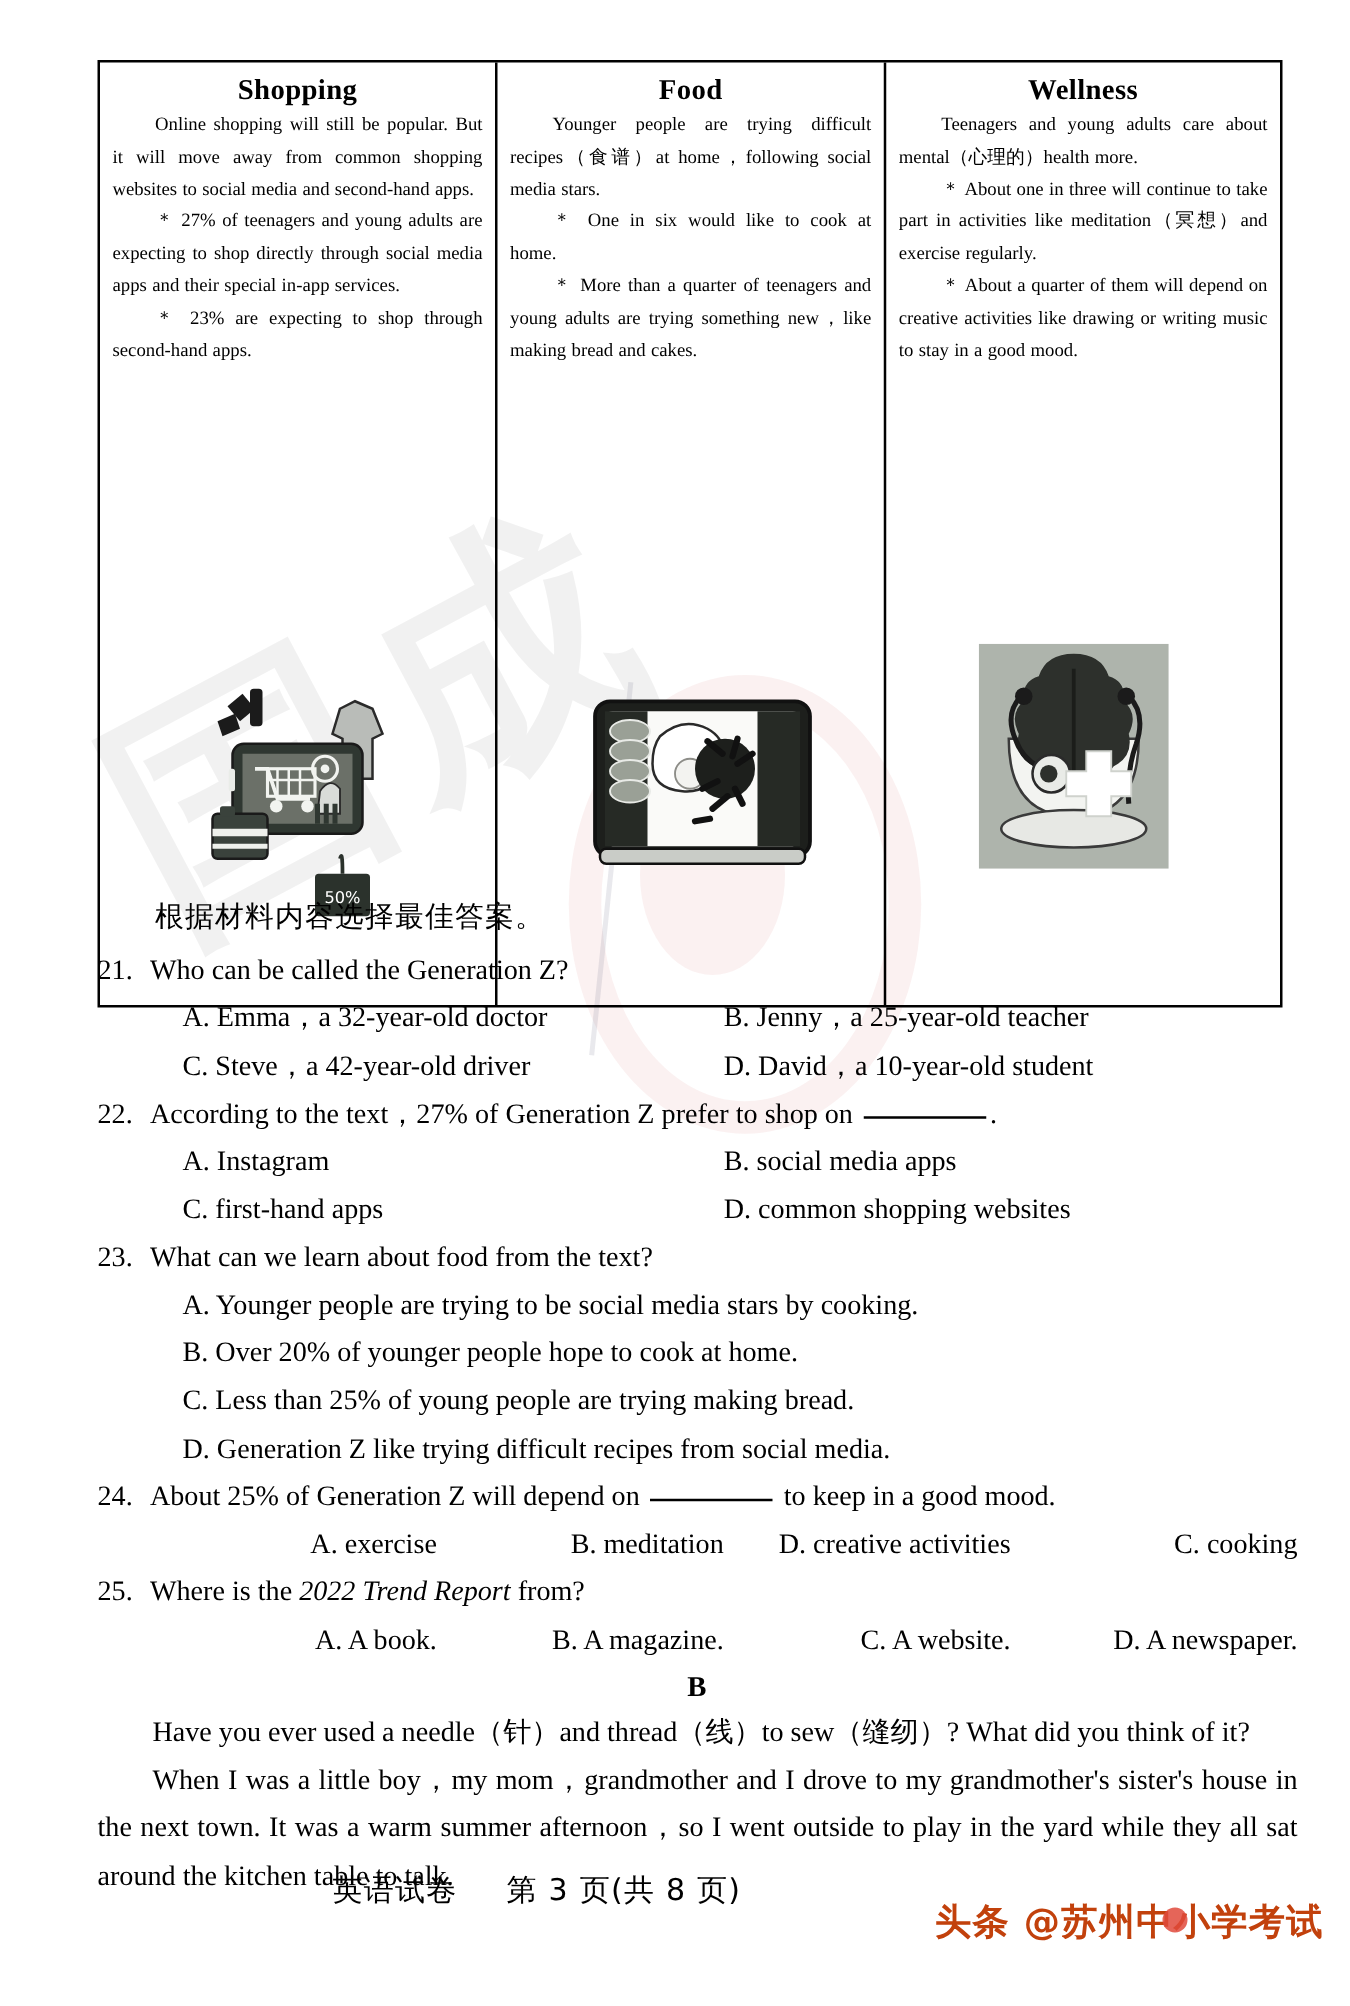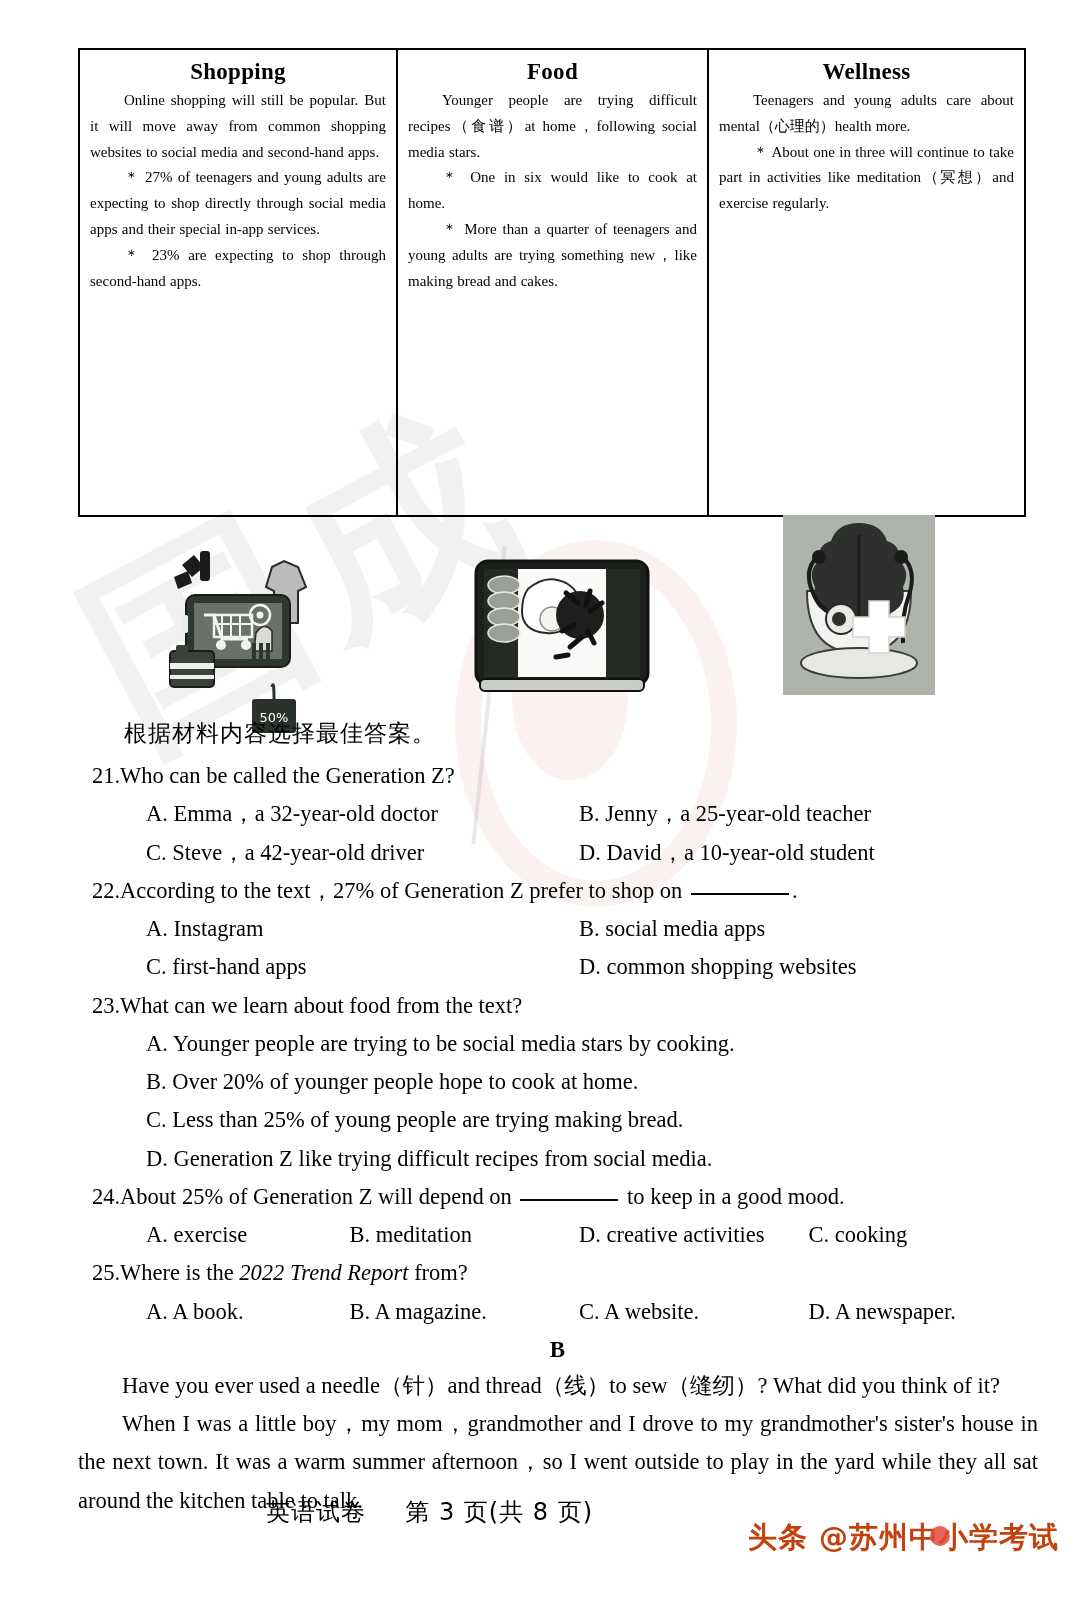"Shopping" .info-table { height: 469px -> 758px }
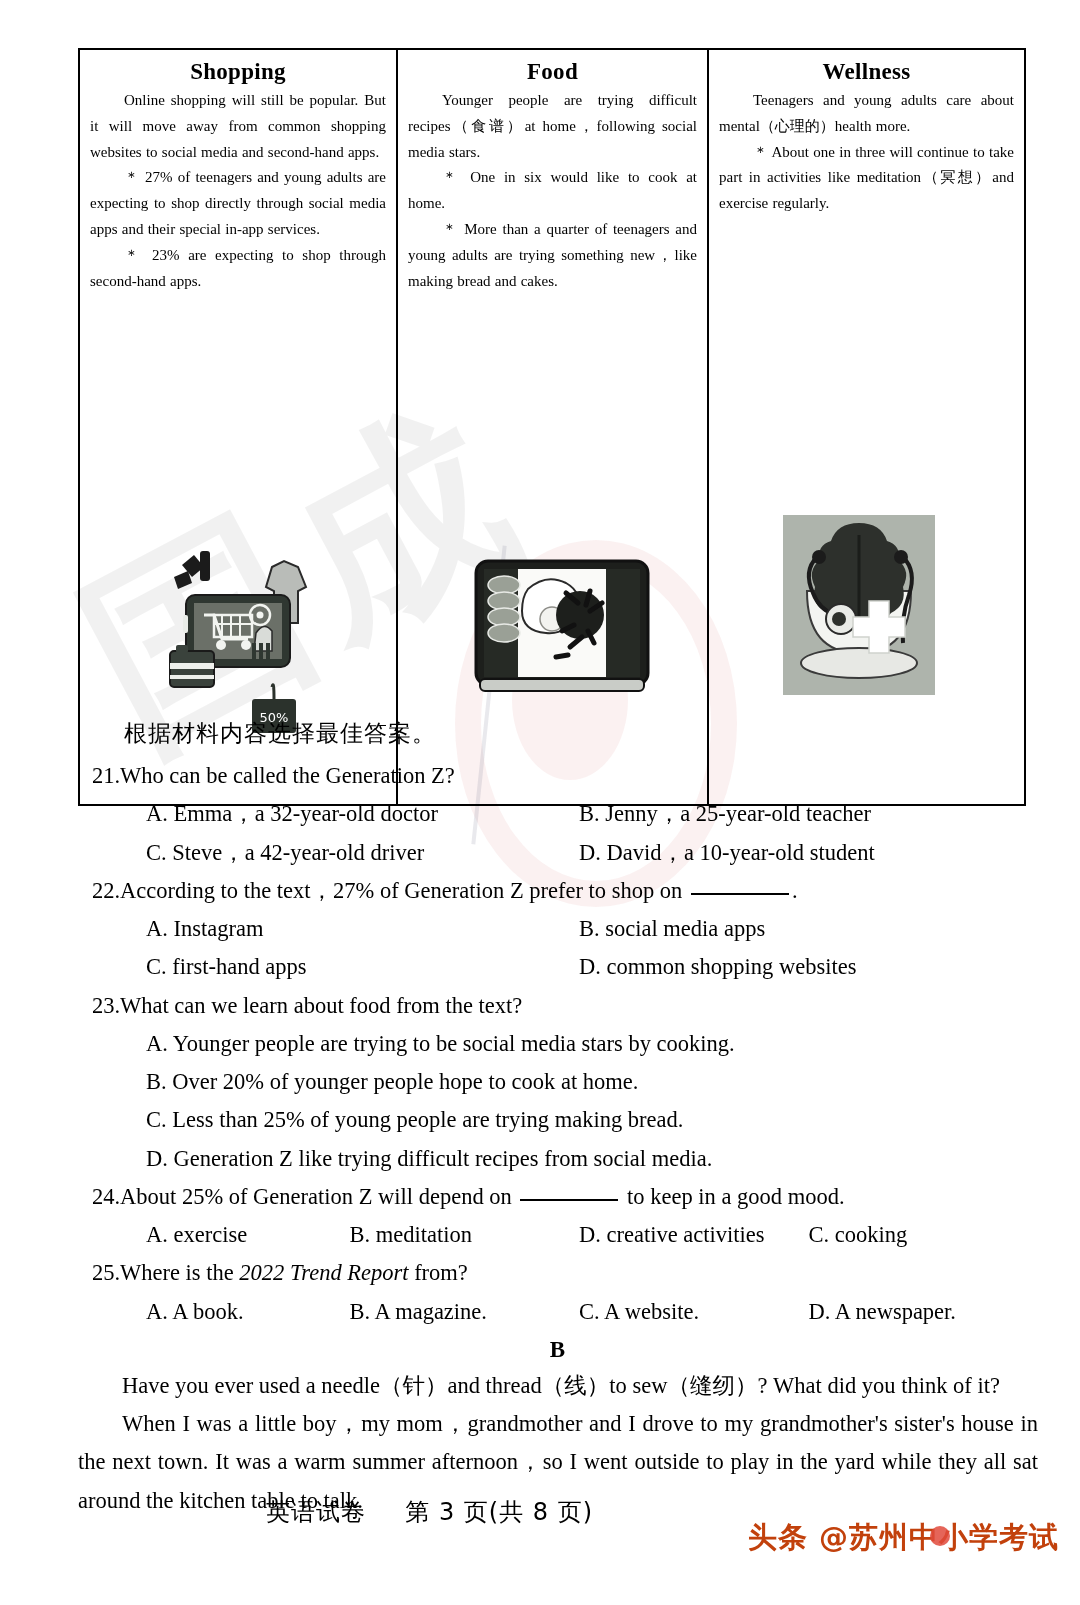"＊ About a quarter of" p.col-p { html: none -> <p>＊ About a quarter of them will depend on creative activities like drawing or writing music to stay in a good mood.</p> }
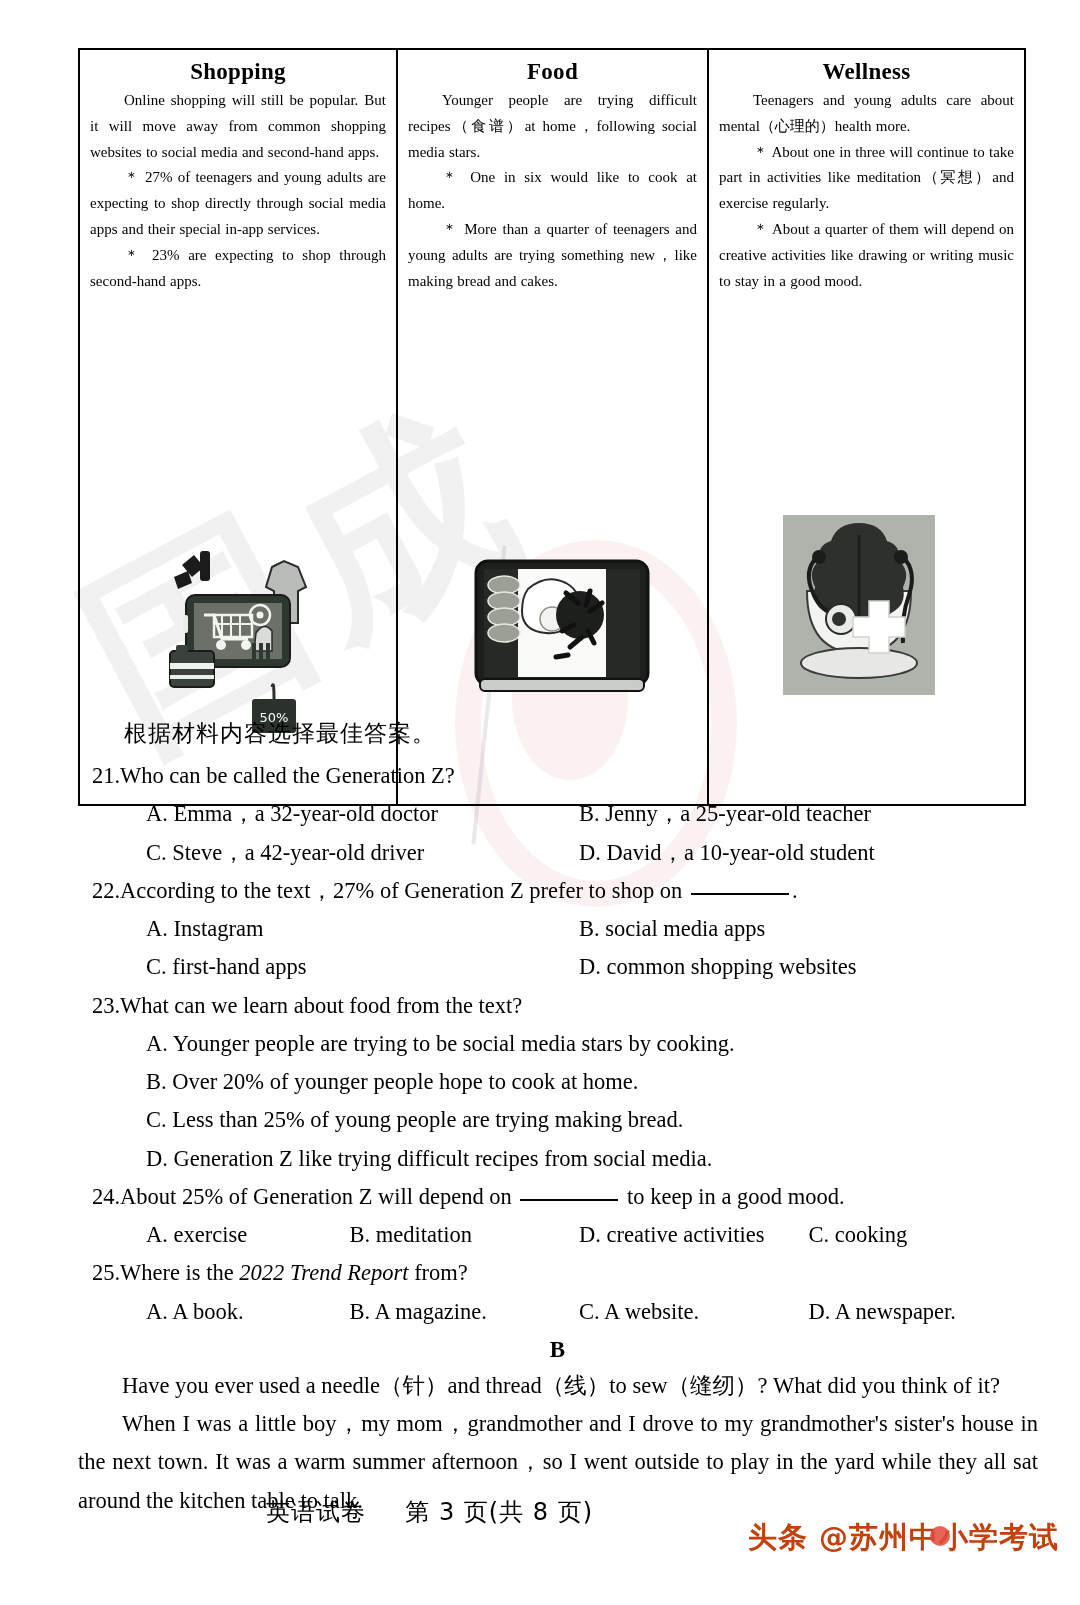"21." .q-num { text-align: right -> left }
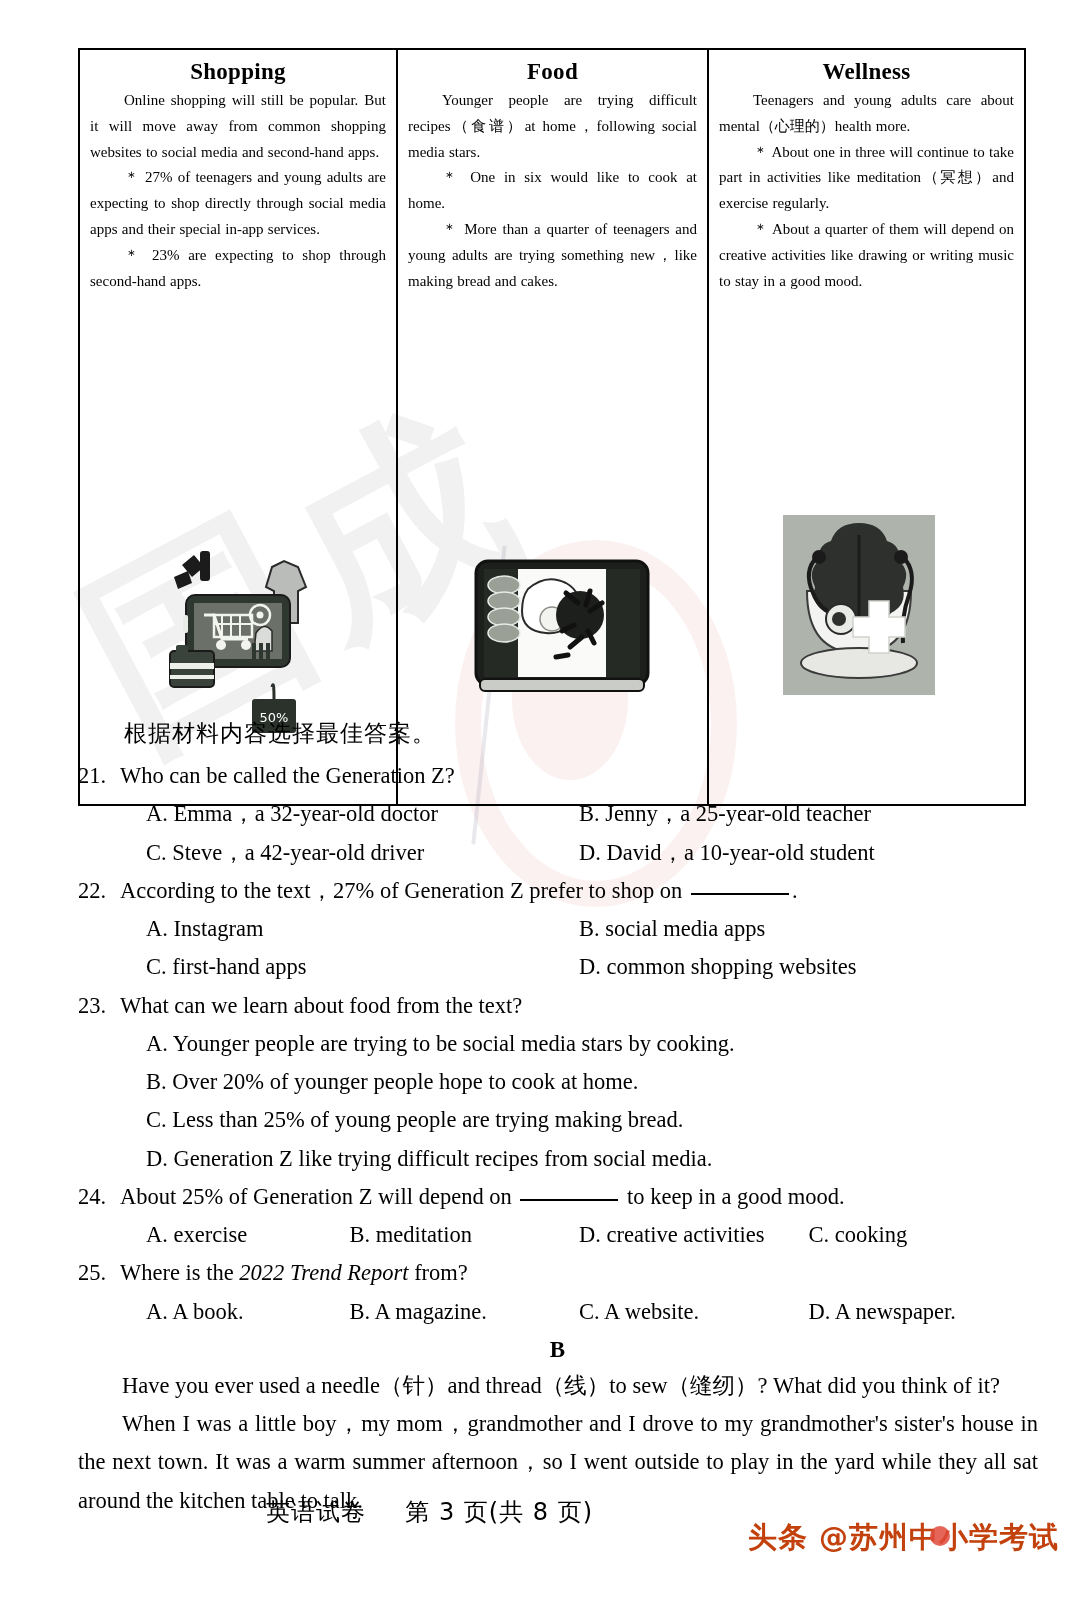"A. exercise" .opts-4col { text-align: none -> right }
